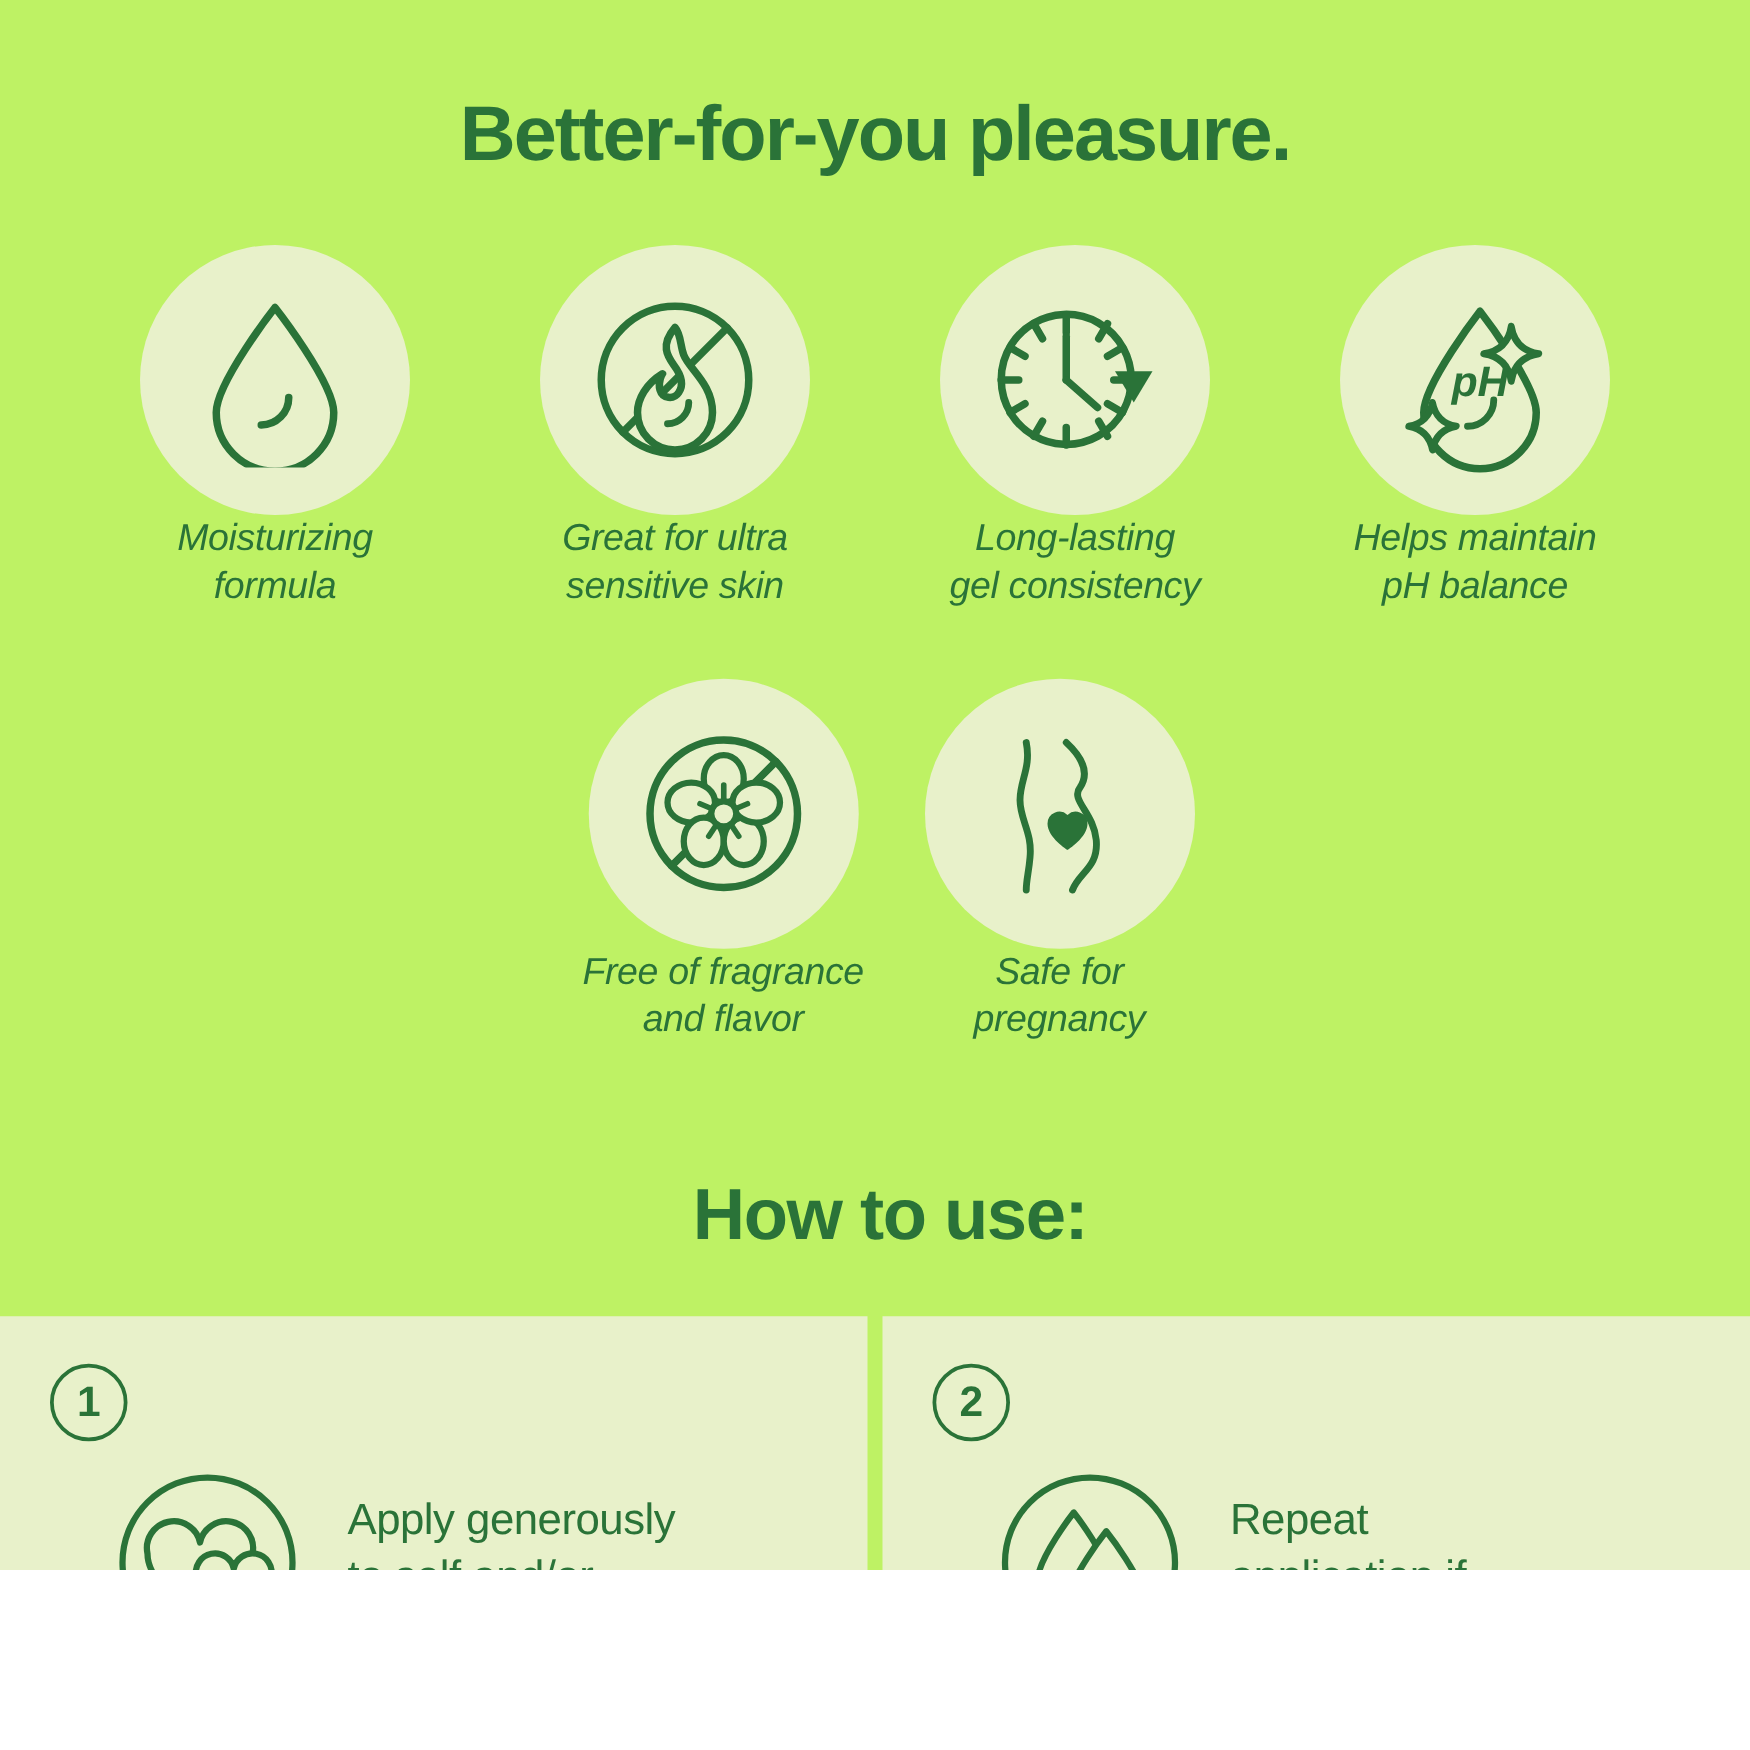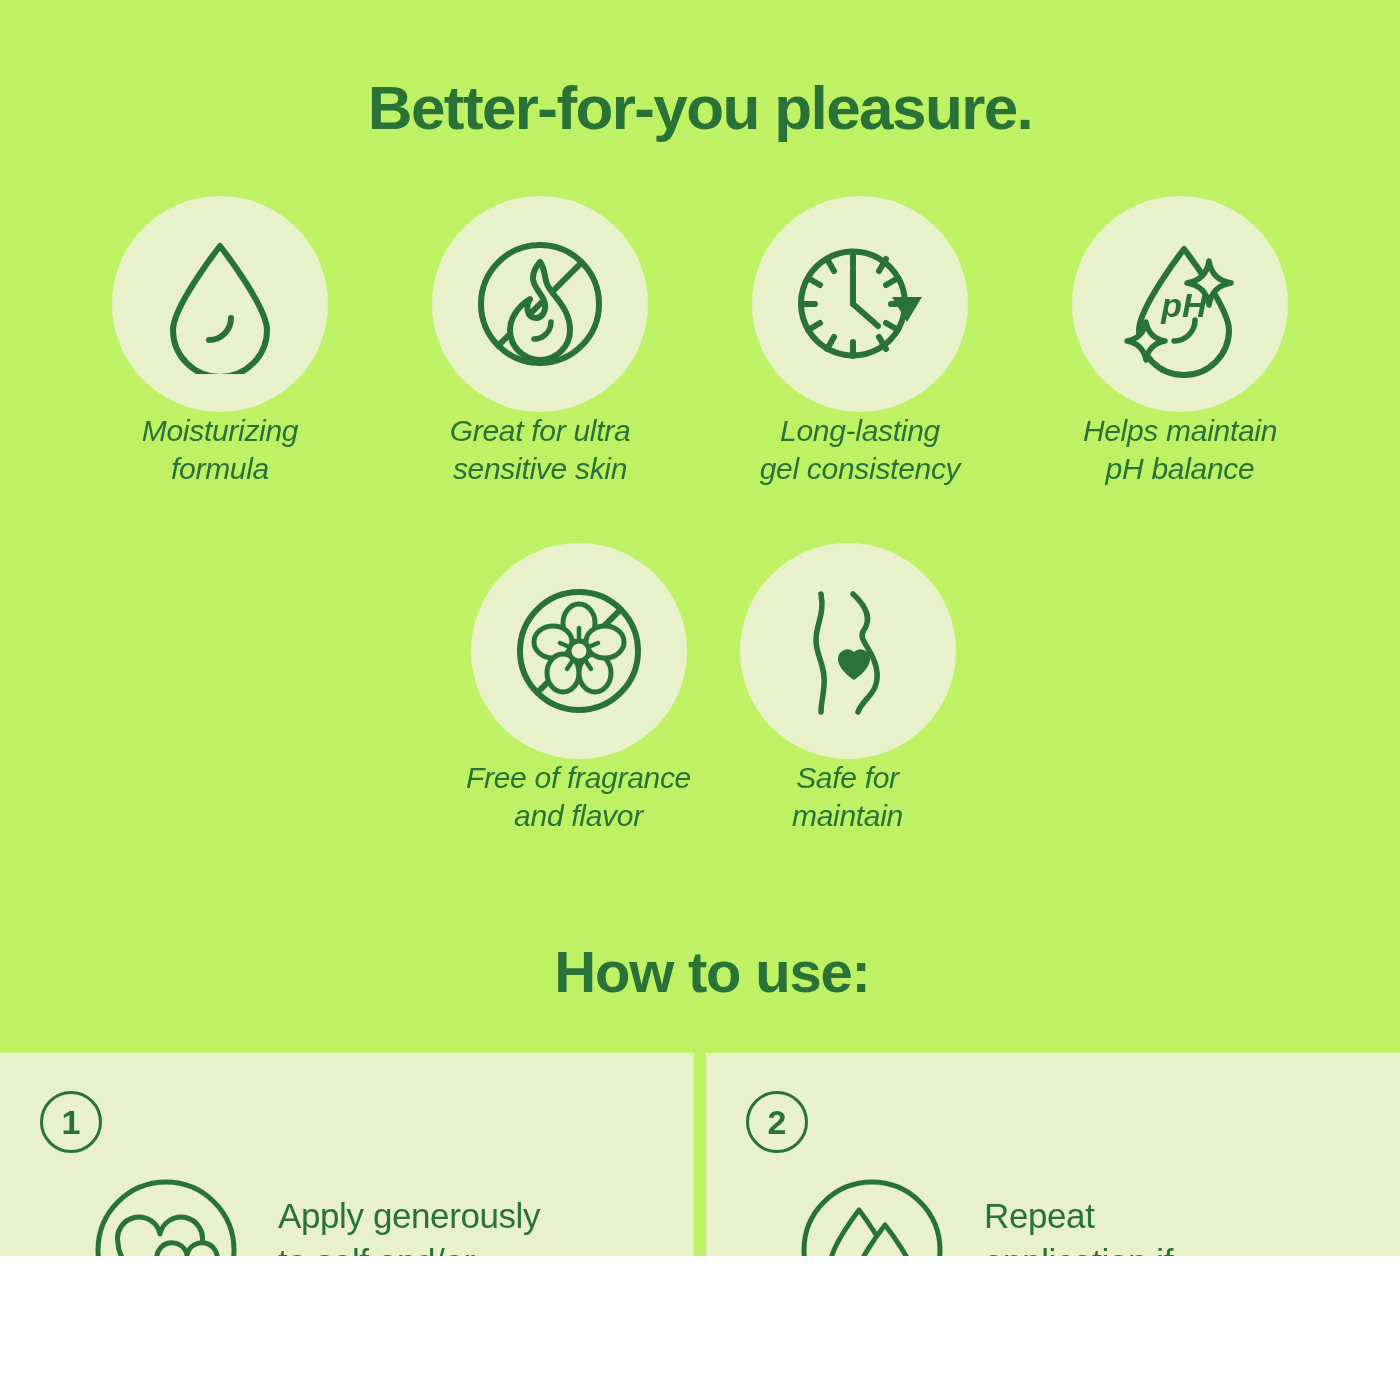"Safe for" div.feature-label { text: maintain -> pregnancy }
